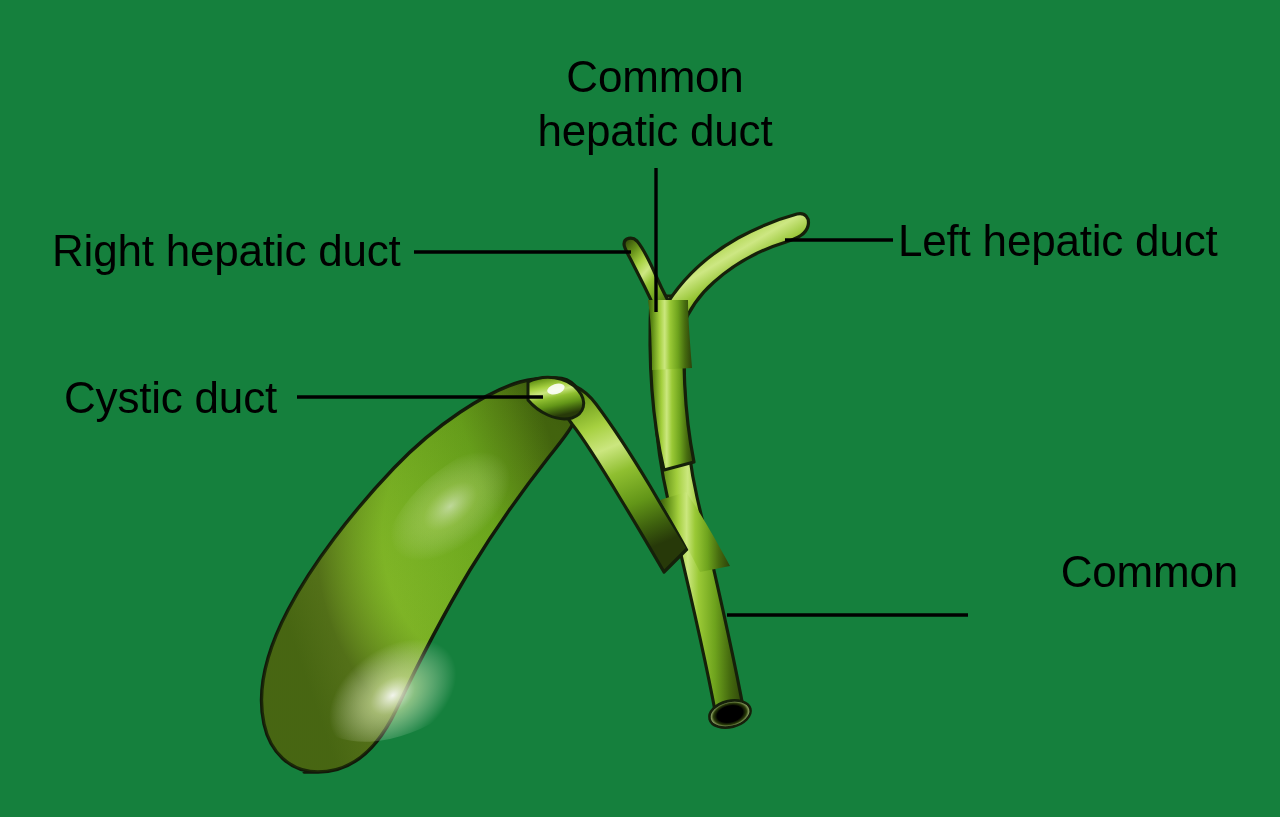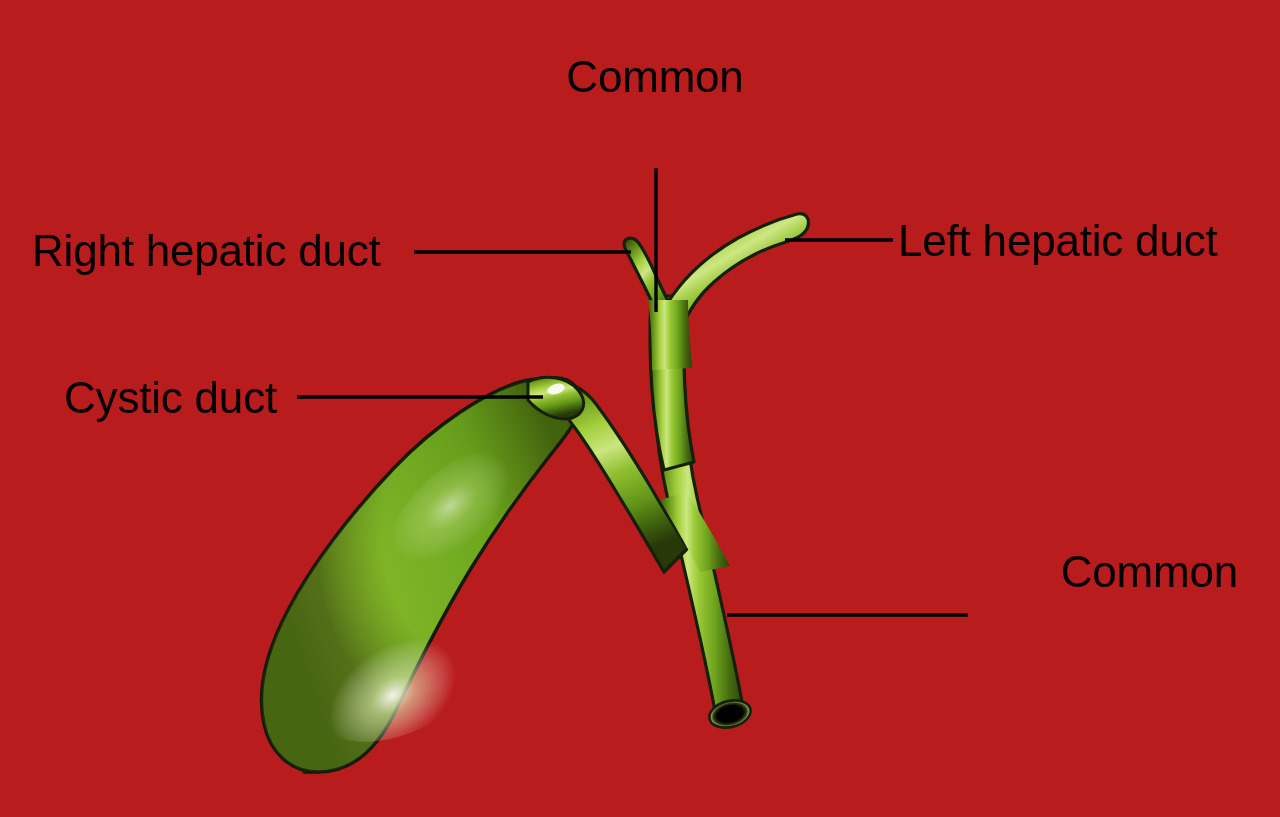"Common" #stage { background: #b91c1c -> #15803d }
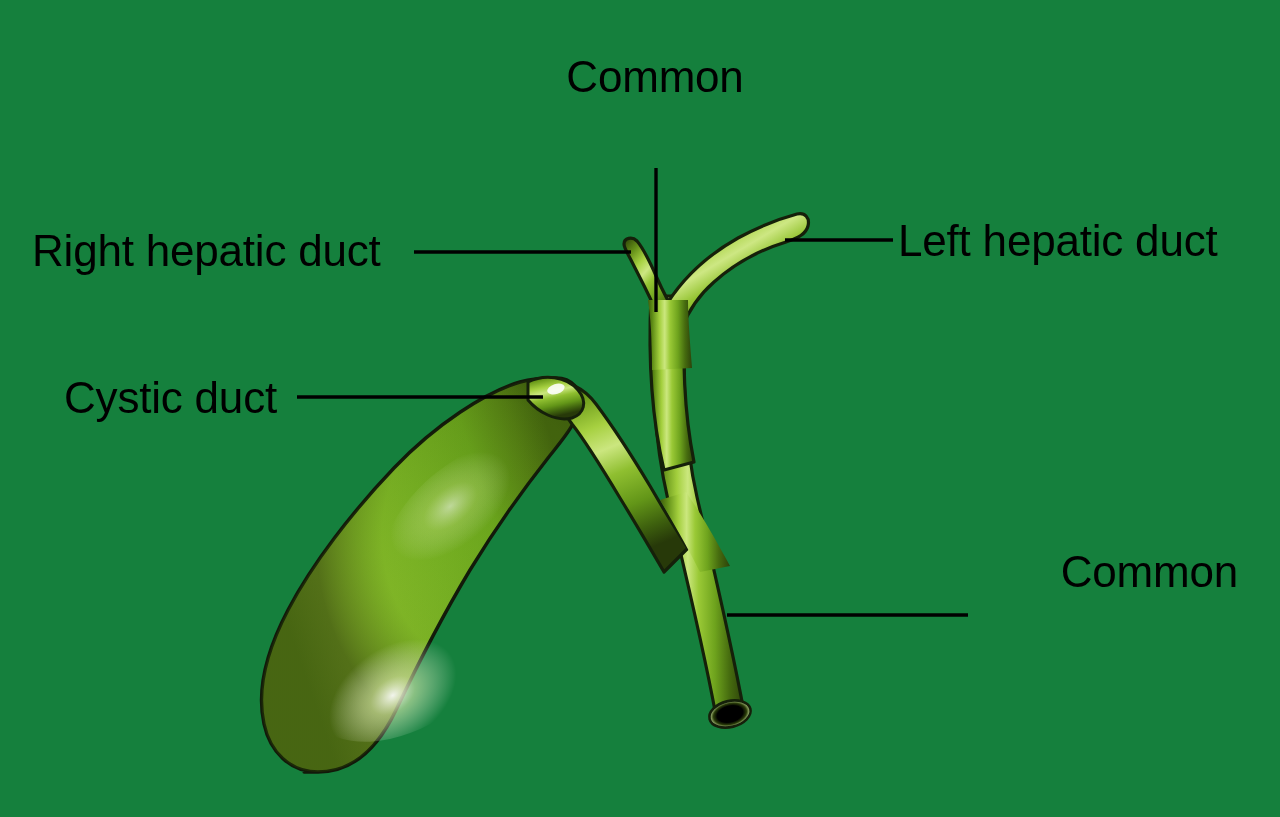"hepatic duct" span { html: none -> <span>hepatic duct</span> }
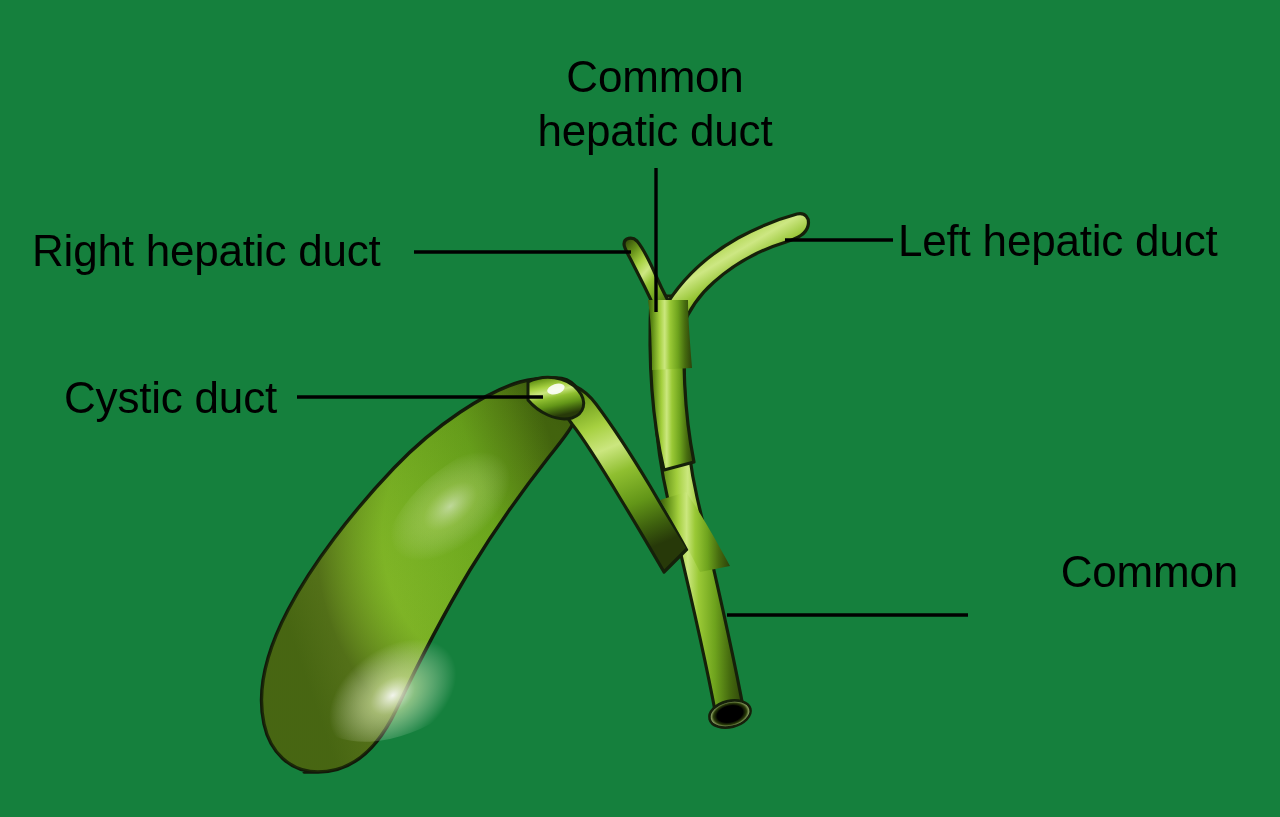"Right hepatic duct" #lbl-right-hepatic { left: 32px -> 52px }
